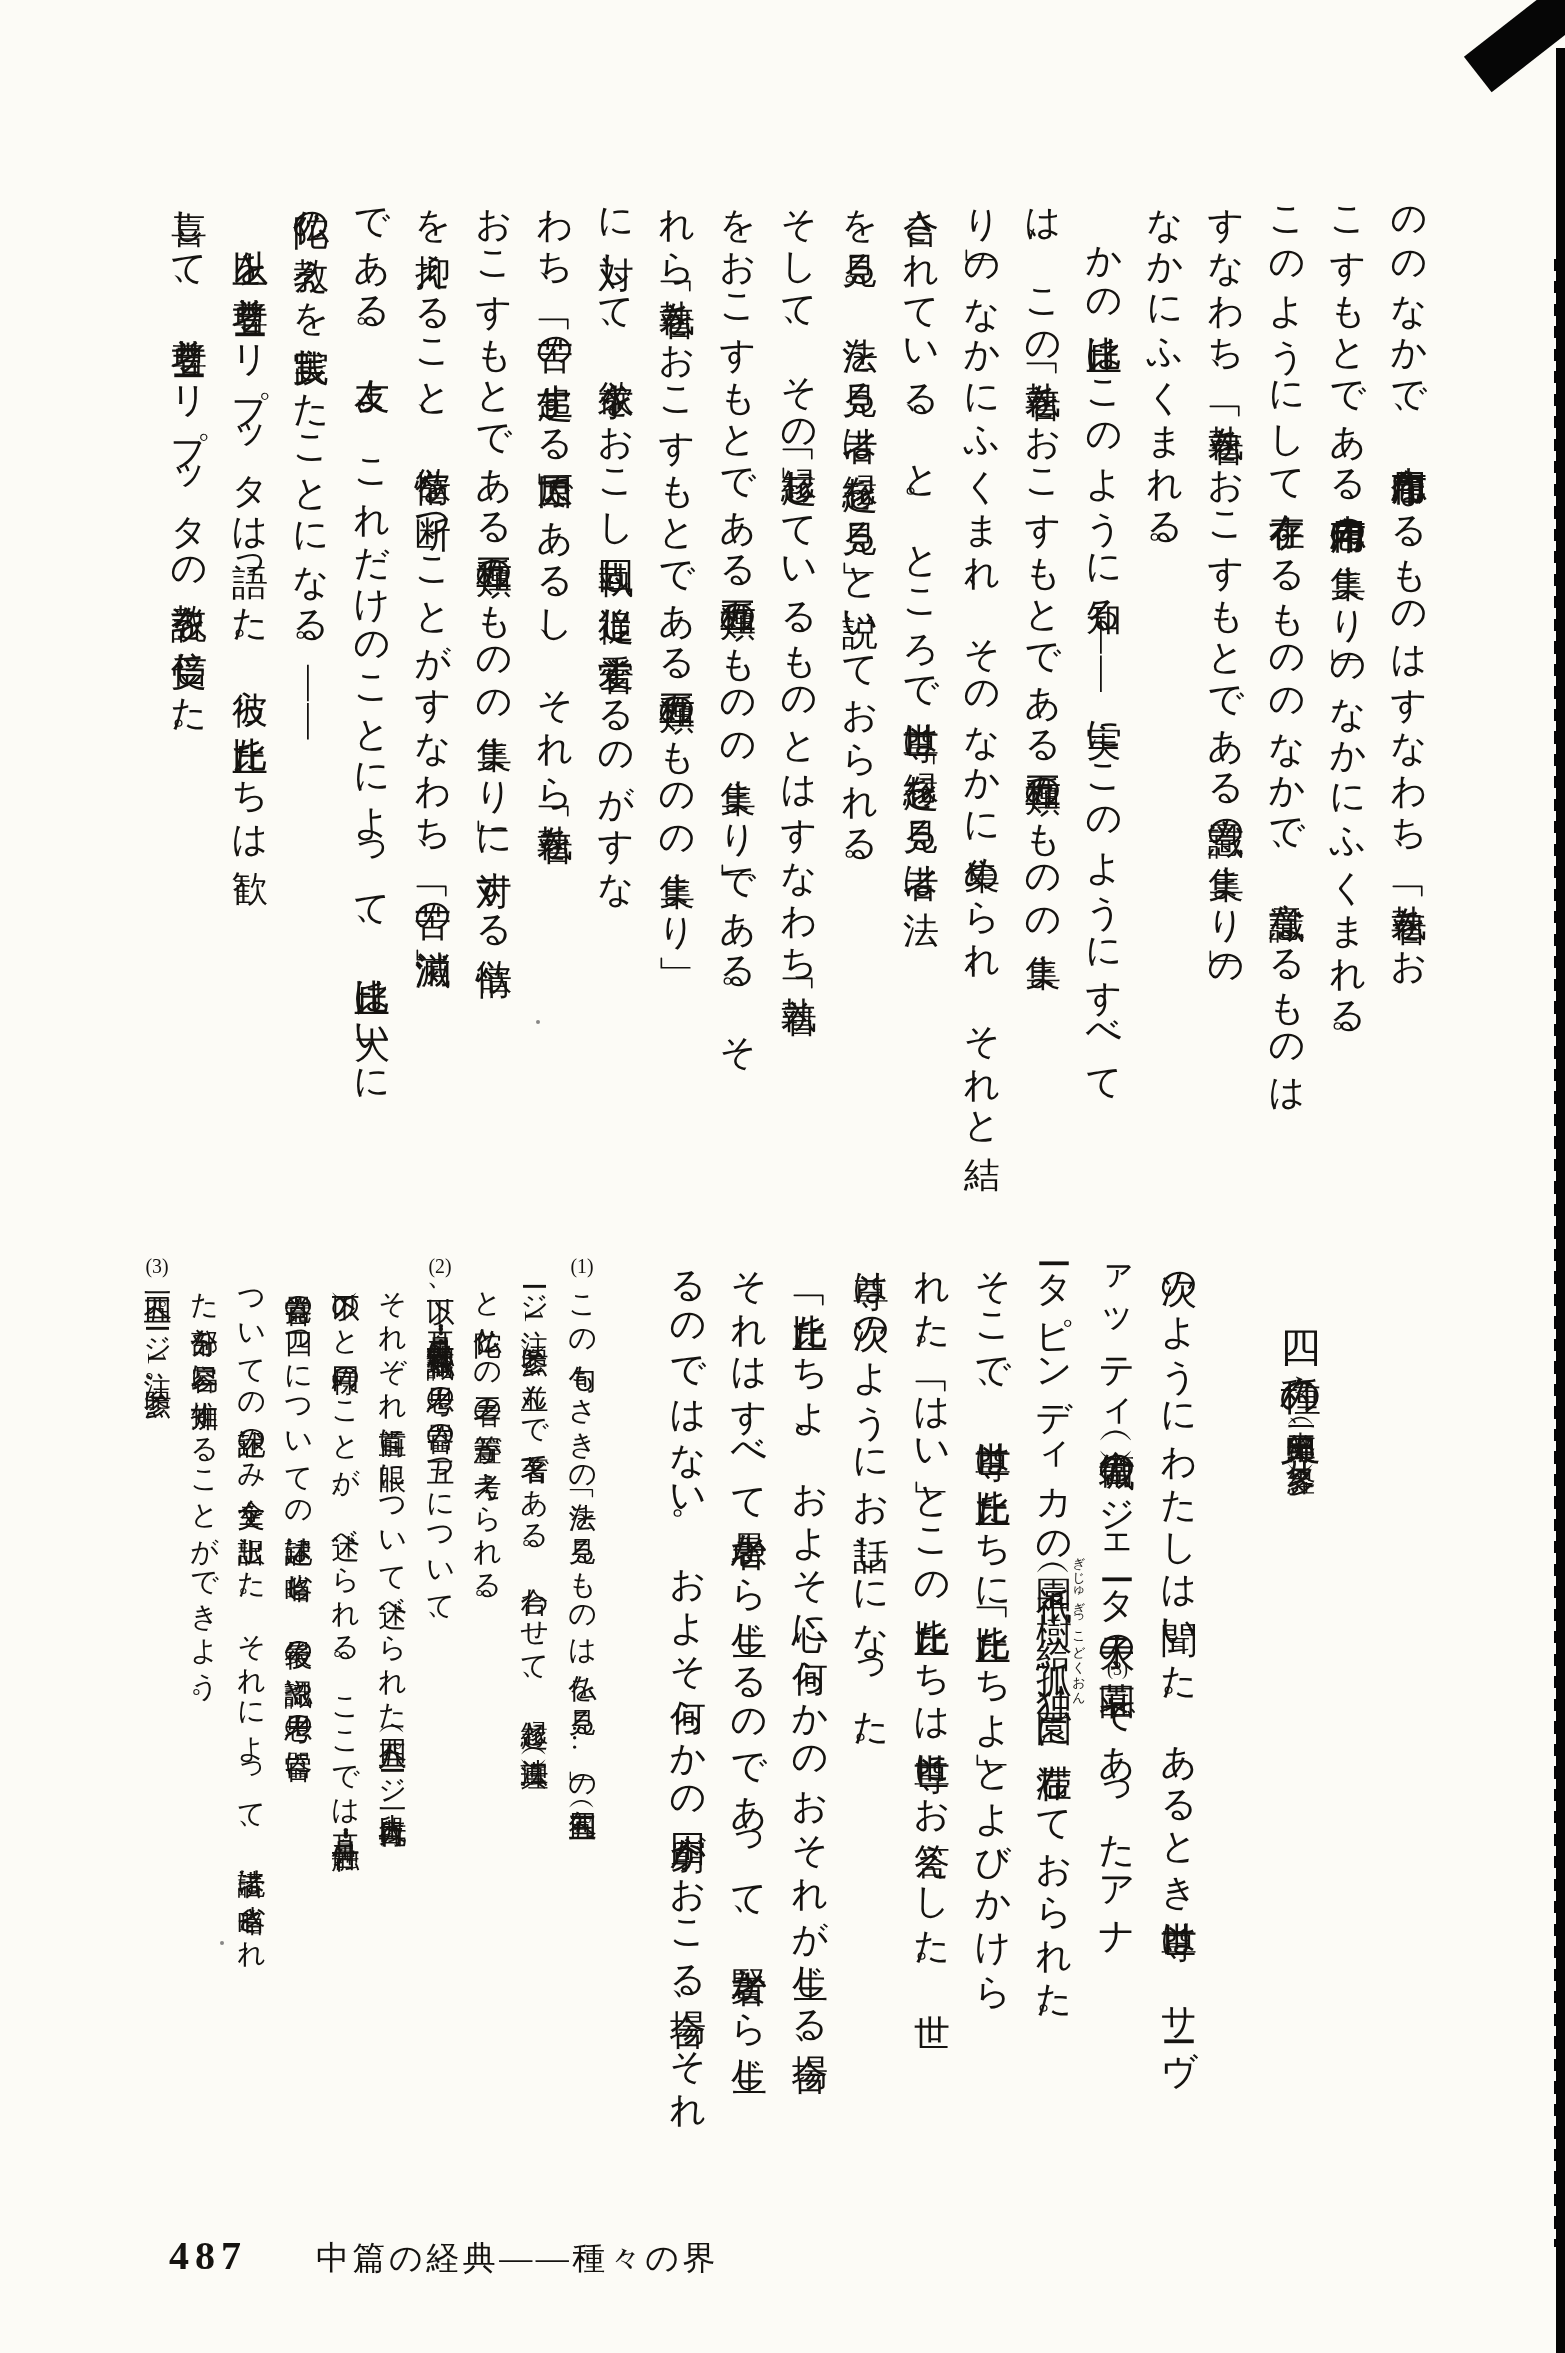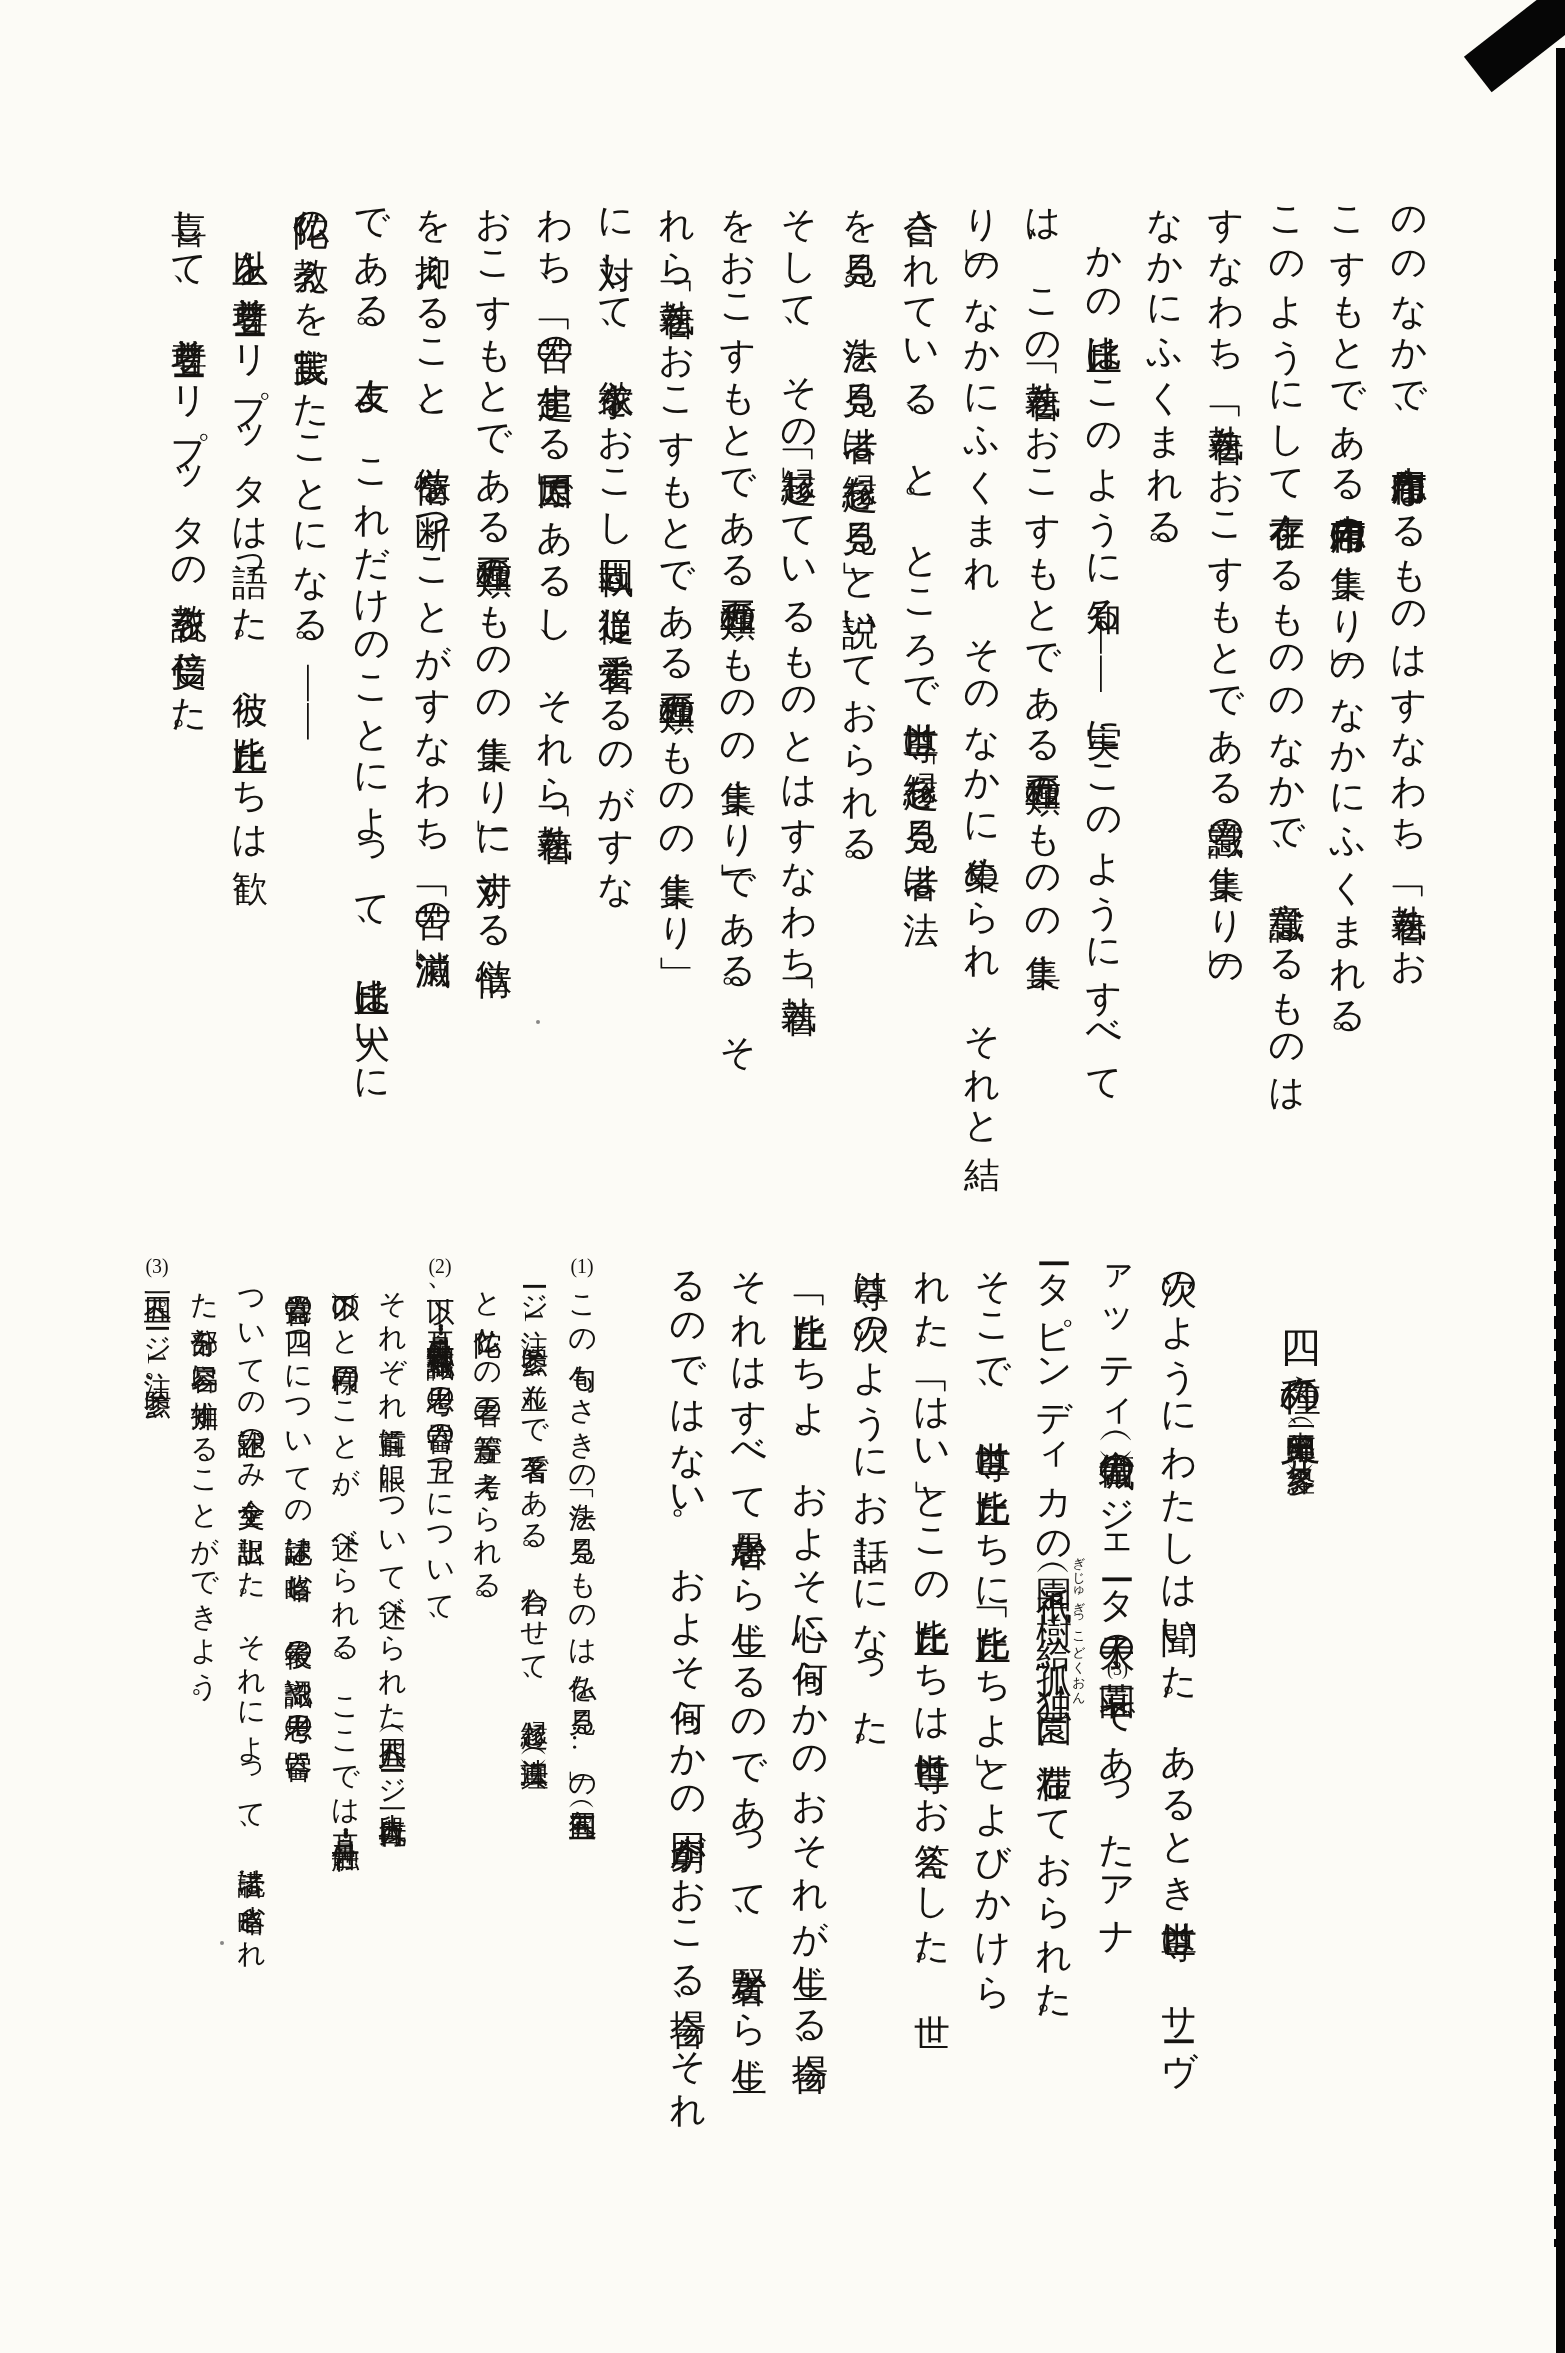"487 中篇の経典――種々の界" div.footer { html: none -> <div> <span>487</span><span>中篇の経典――種々の界</span> </div> }
